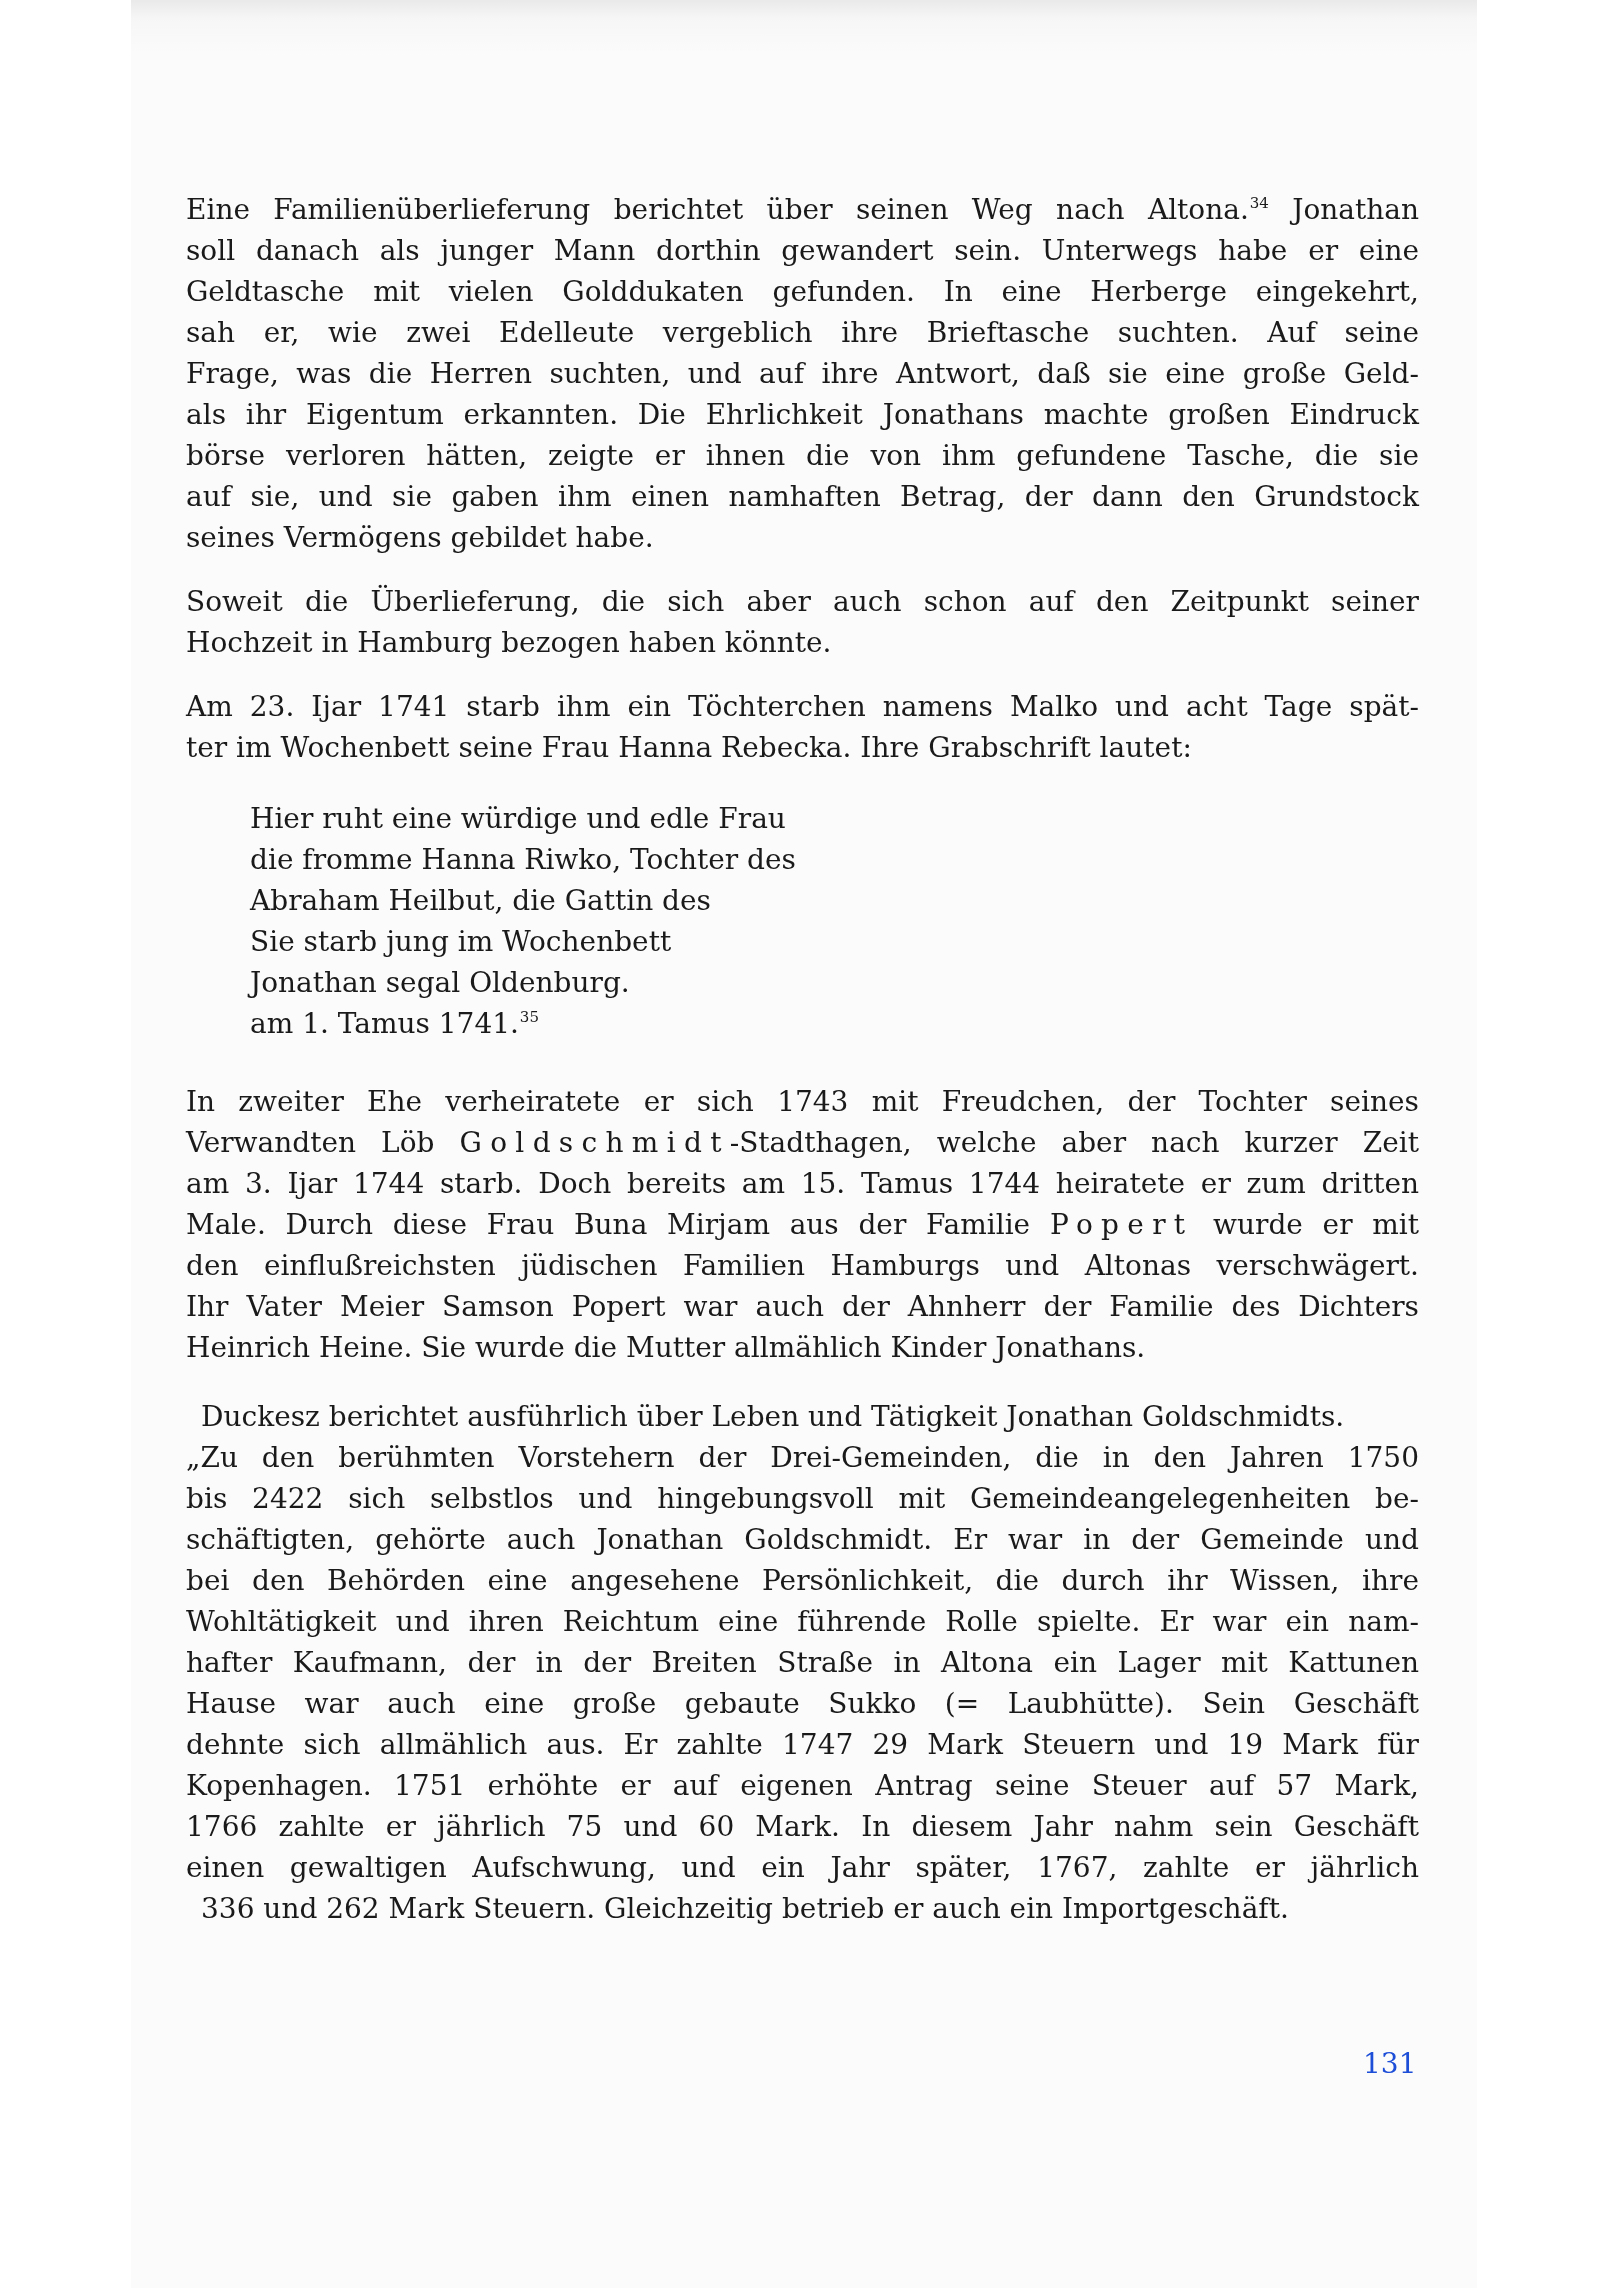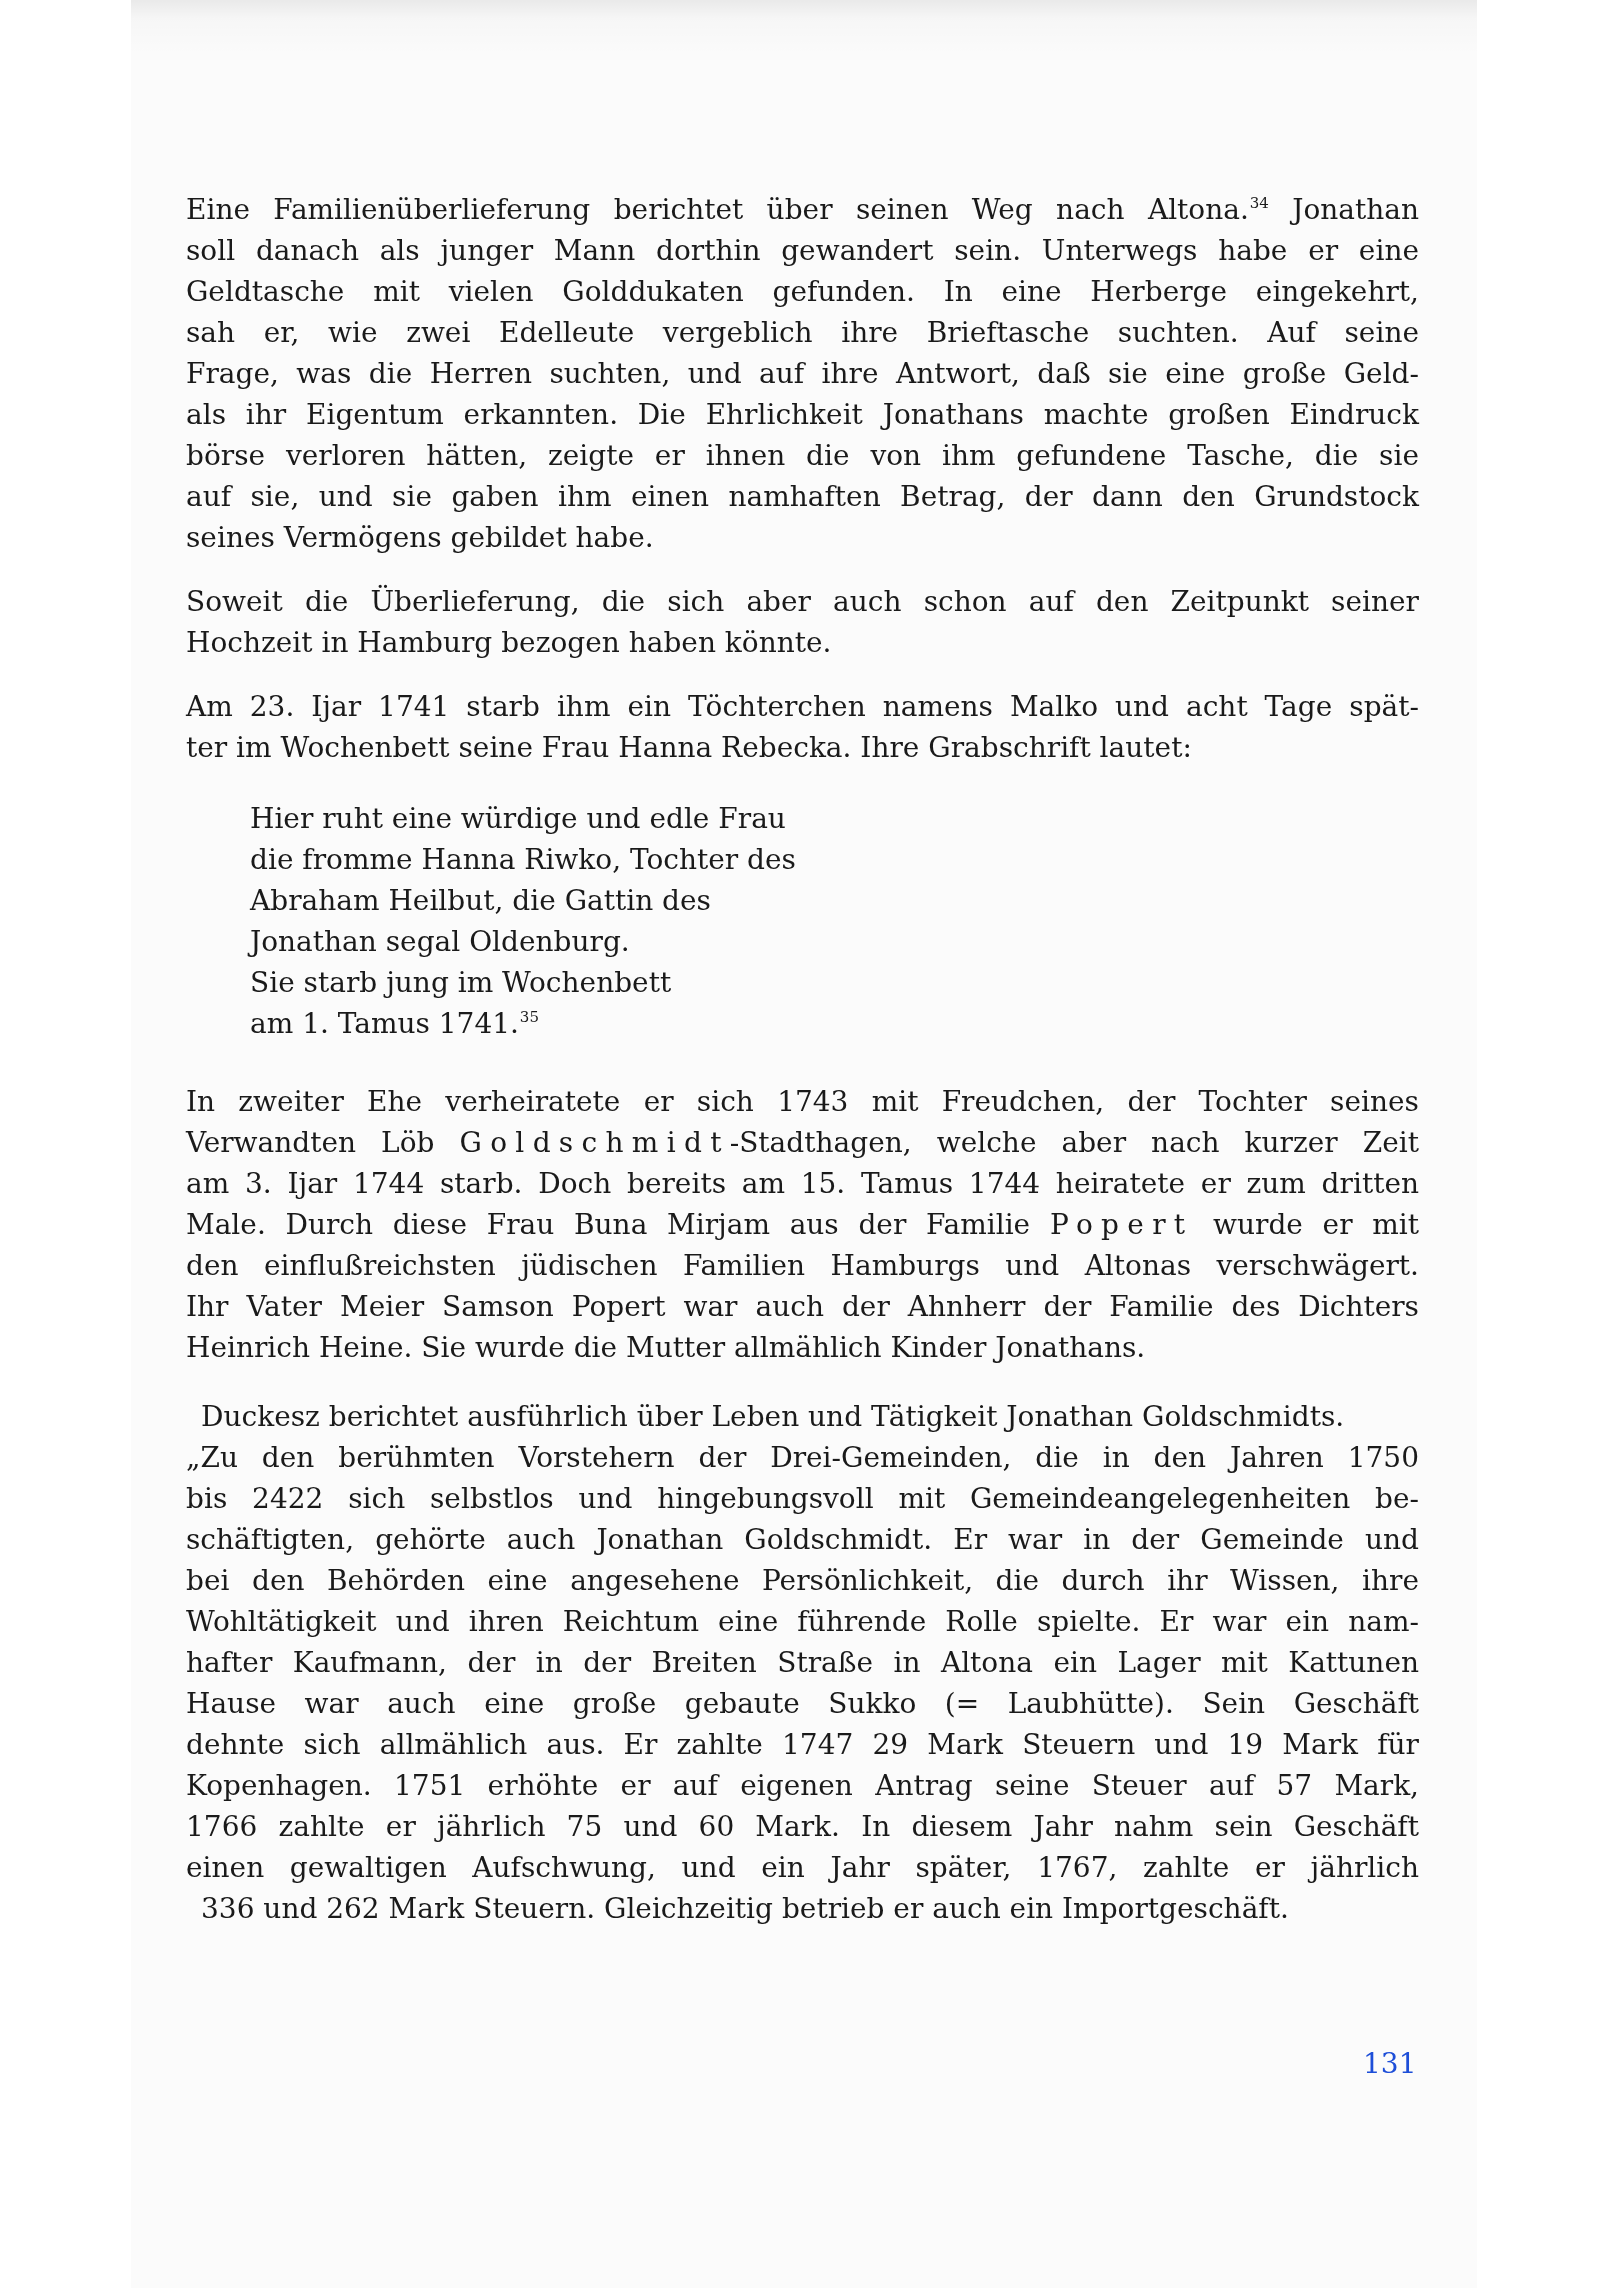"Jonathan segal Oldenburg." span.line { order: before "Sie starb jung im Wochenbett" -> after "Sie starb jung im Wochenbett" }
